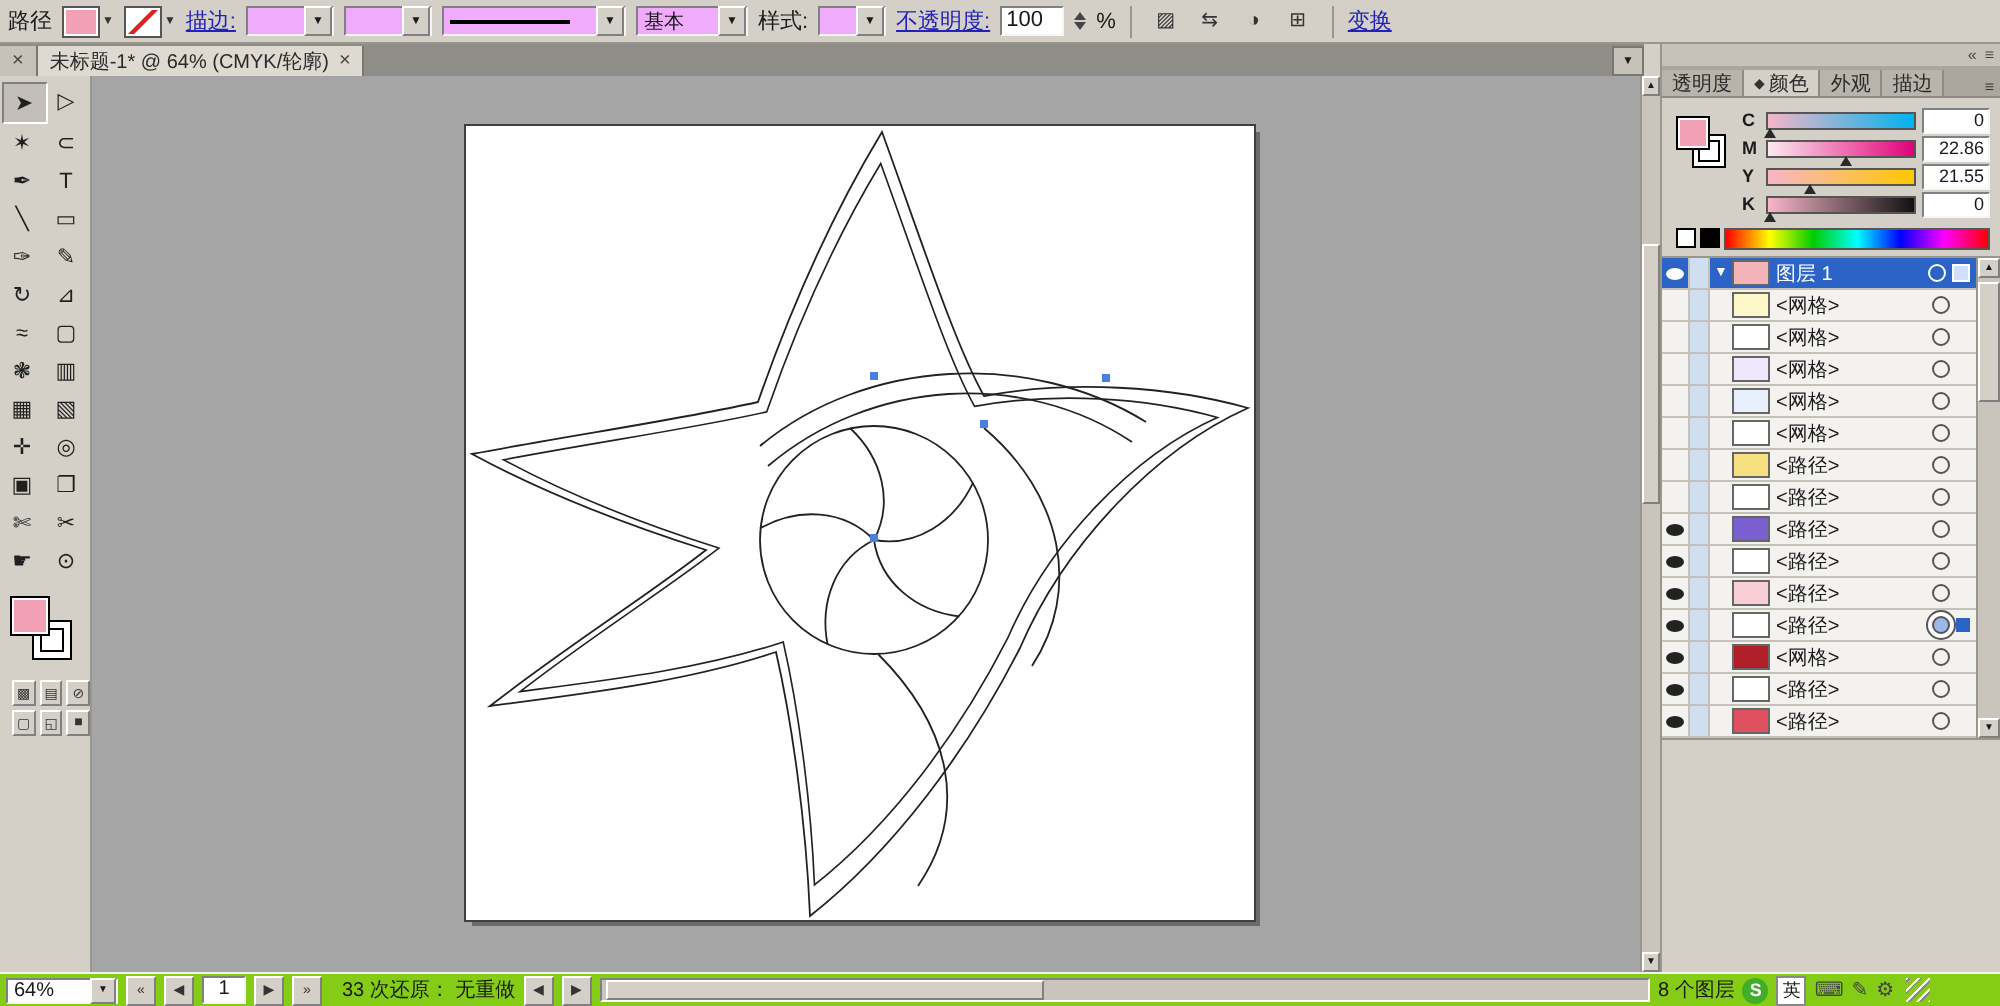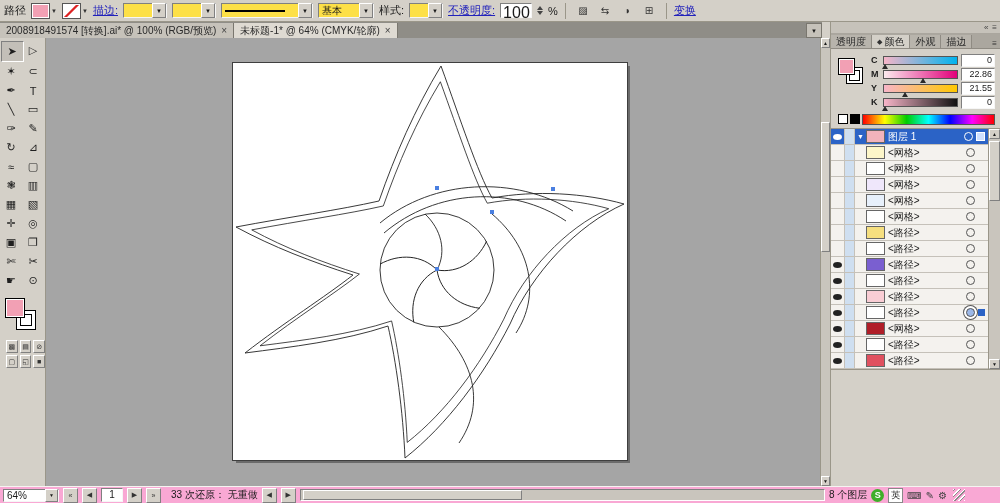"基本" .combo { background: #fde047 -> #f0abfc }
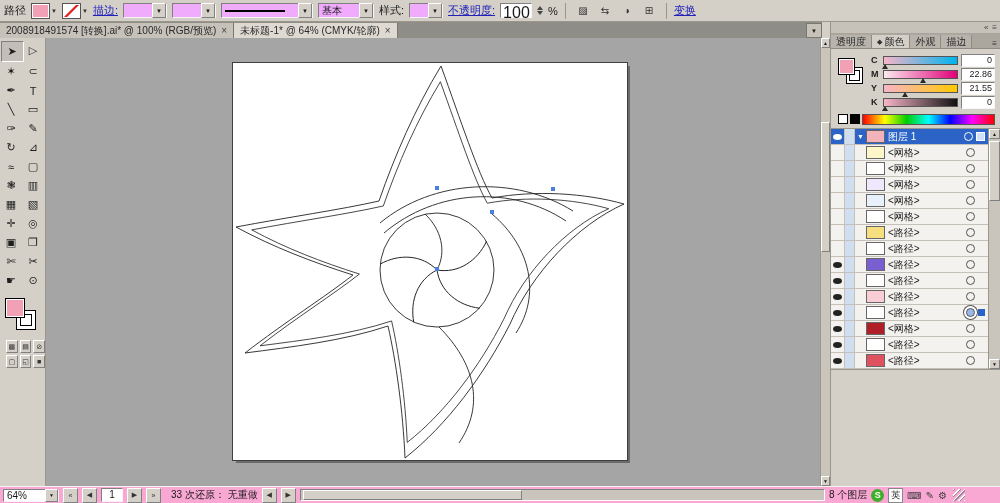"100" .opacity-box { font-size: 16px -> 11px }
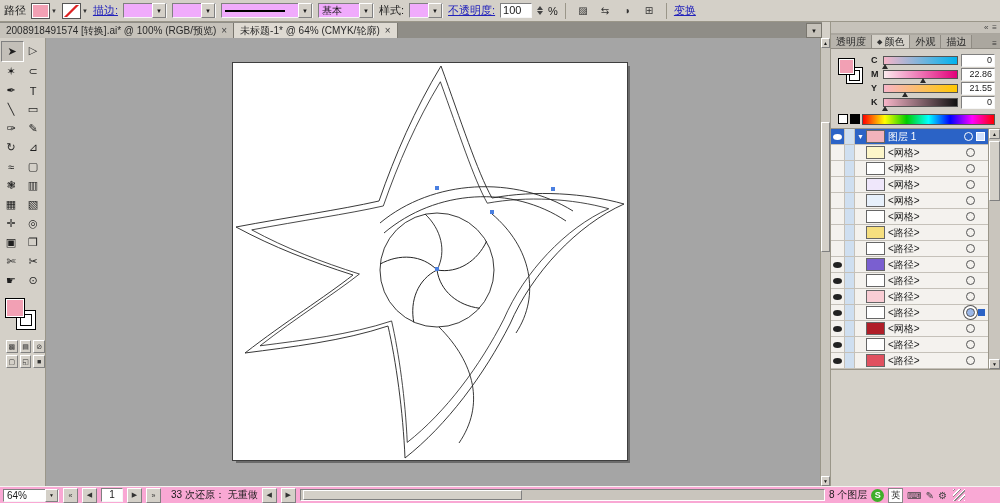"2008918491574 [转换].ai* @ 100% (RGB/预览)" span { html: <span>2008918491574 [转换].ai* @ 100% (RGB/预览)</span> -> none }
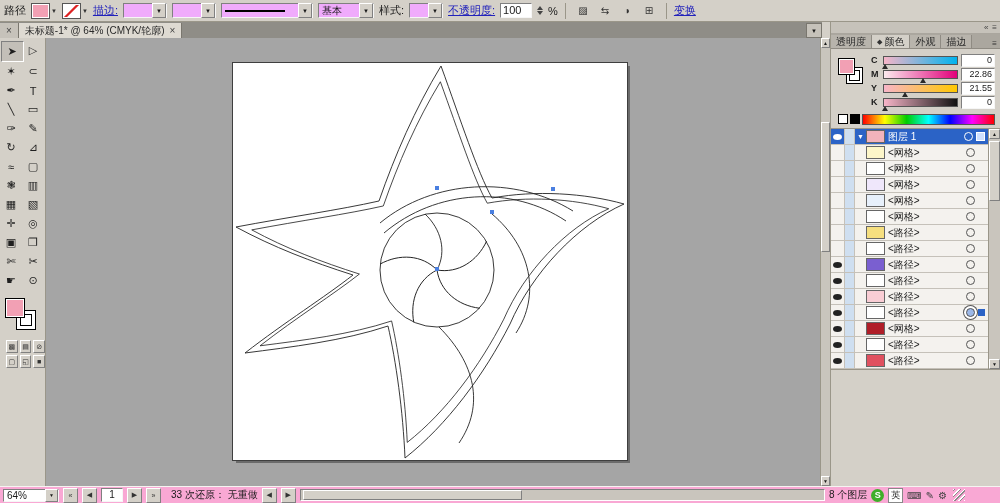"64%" .statusbar { background: #f9a8d4 -> #84cc16 }
